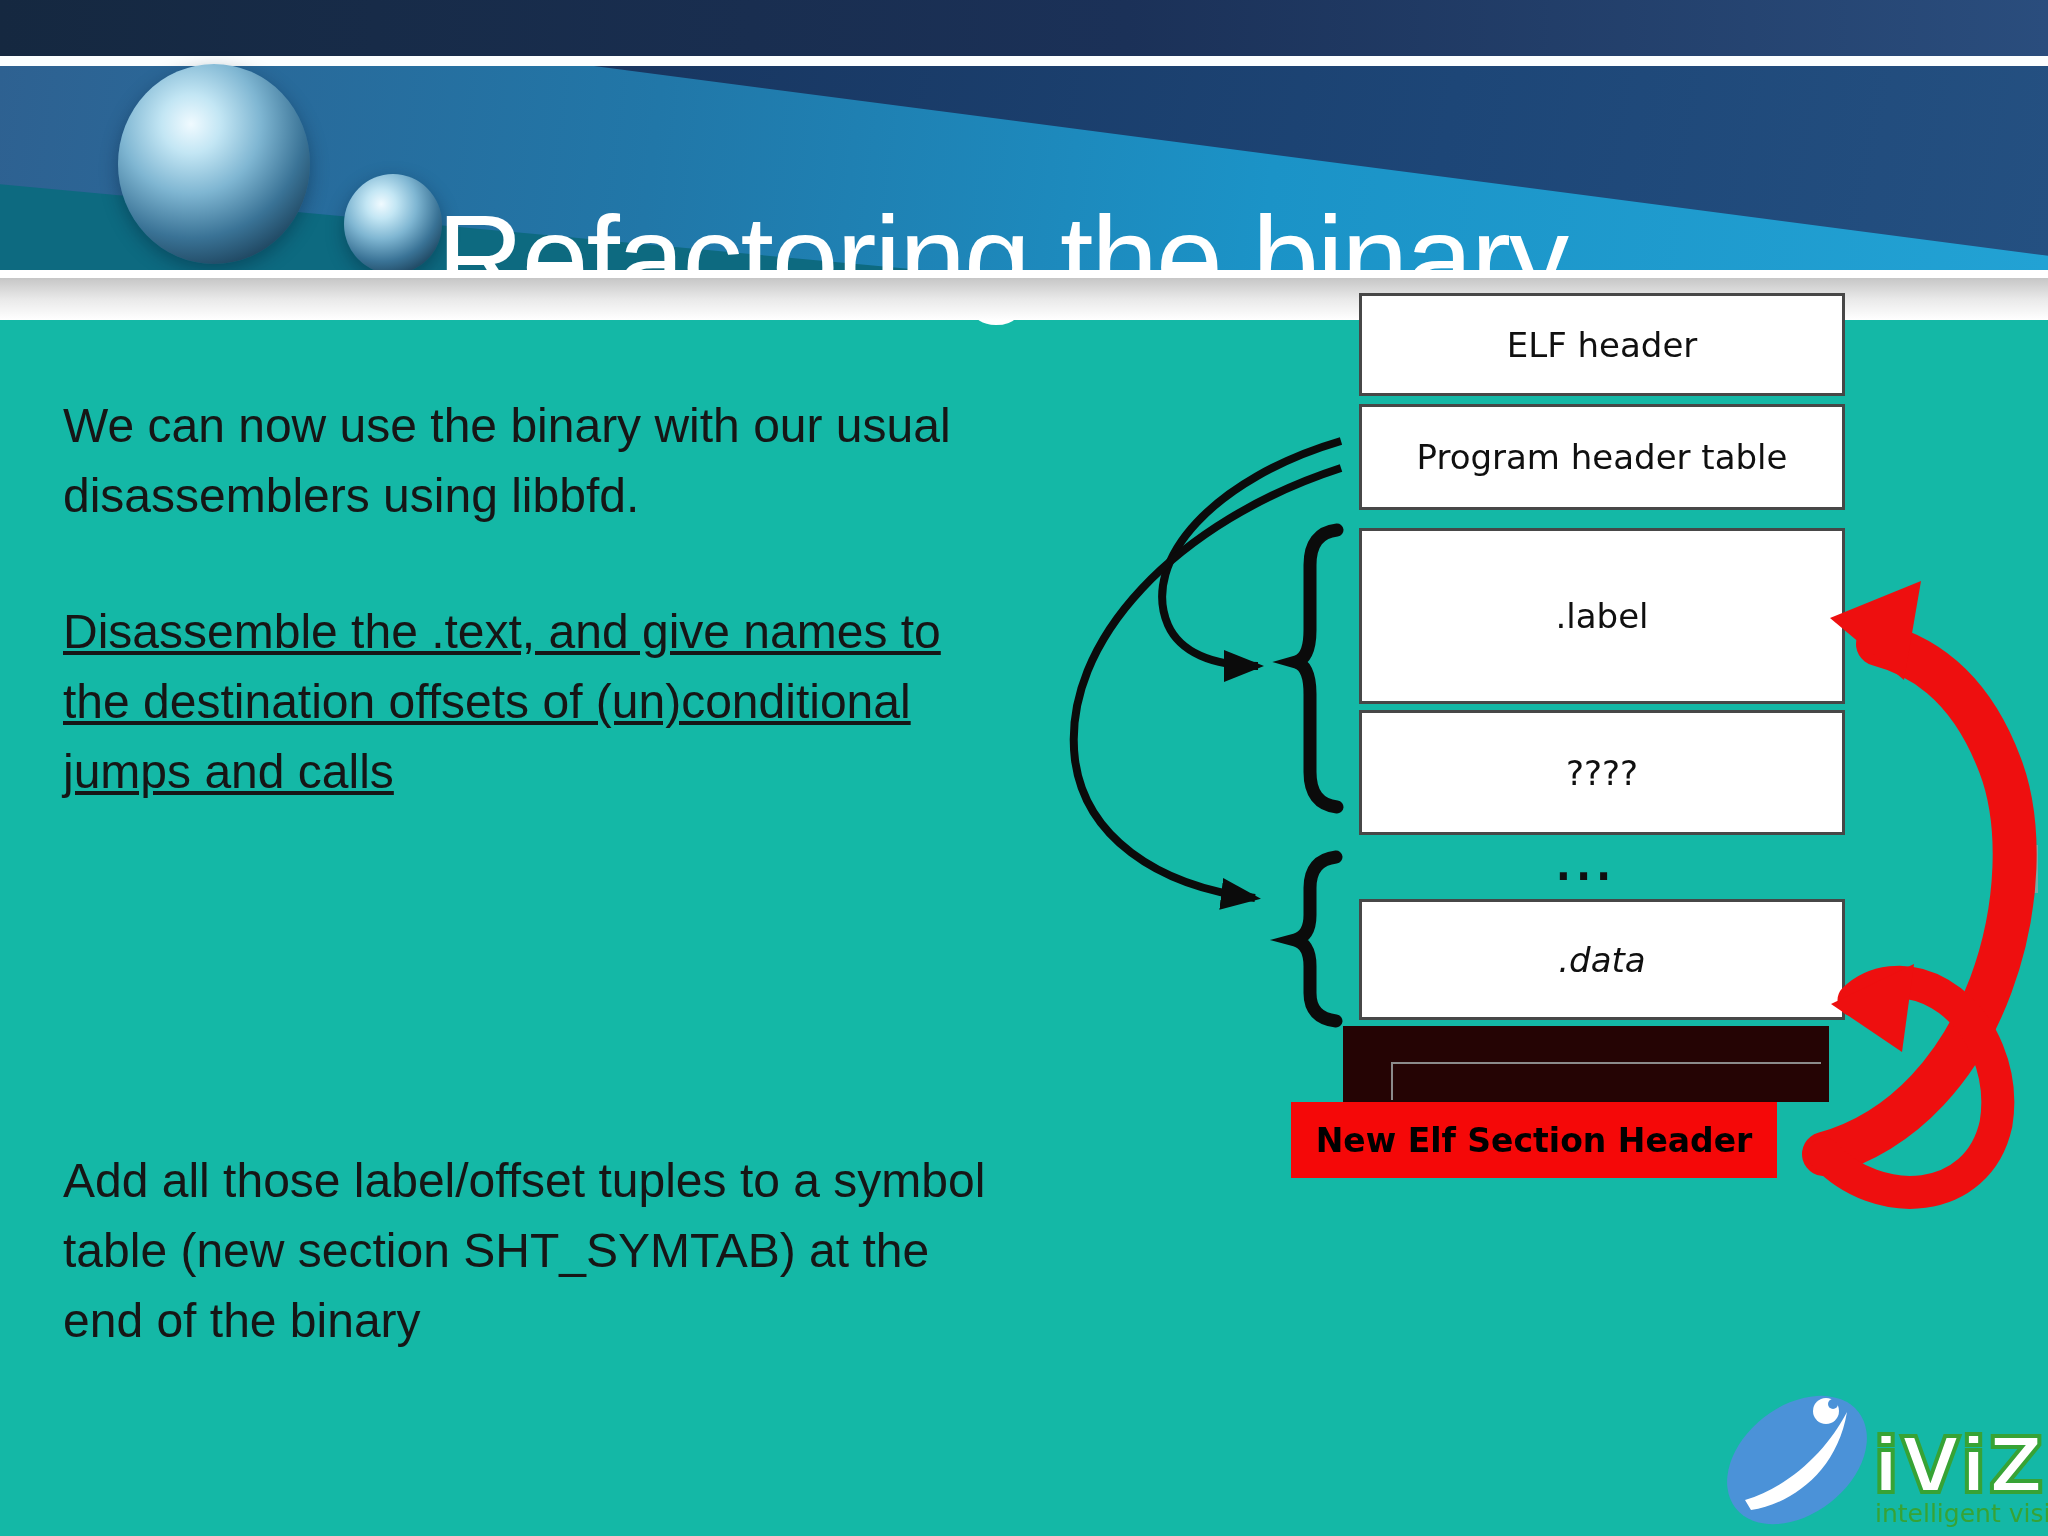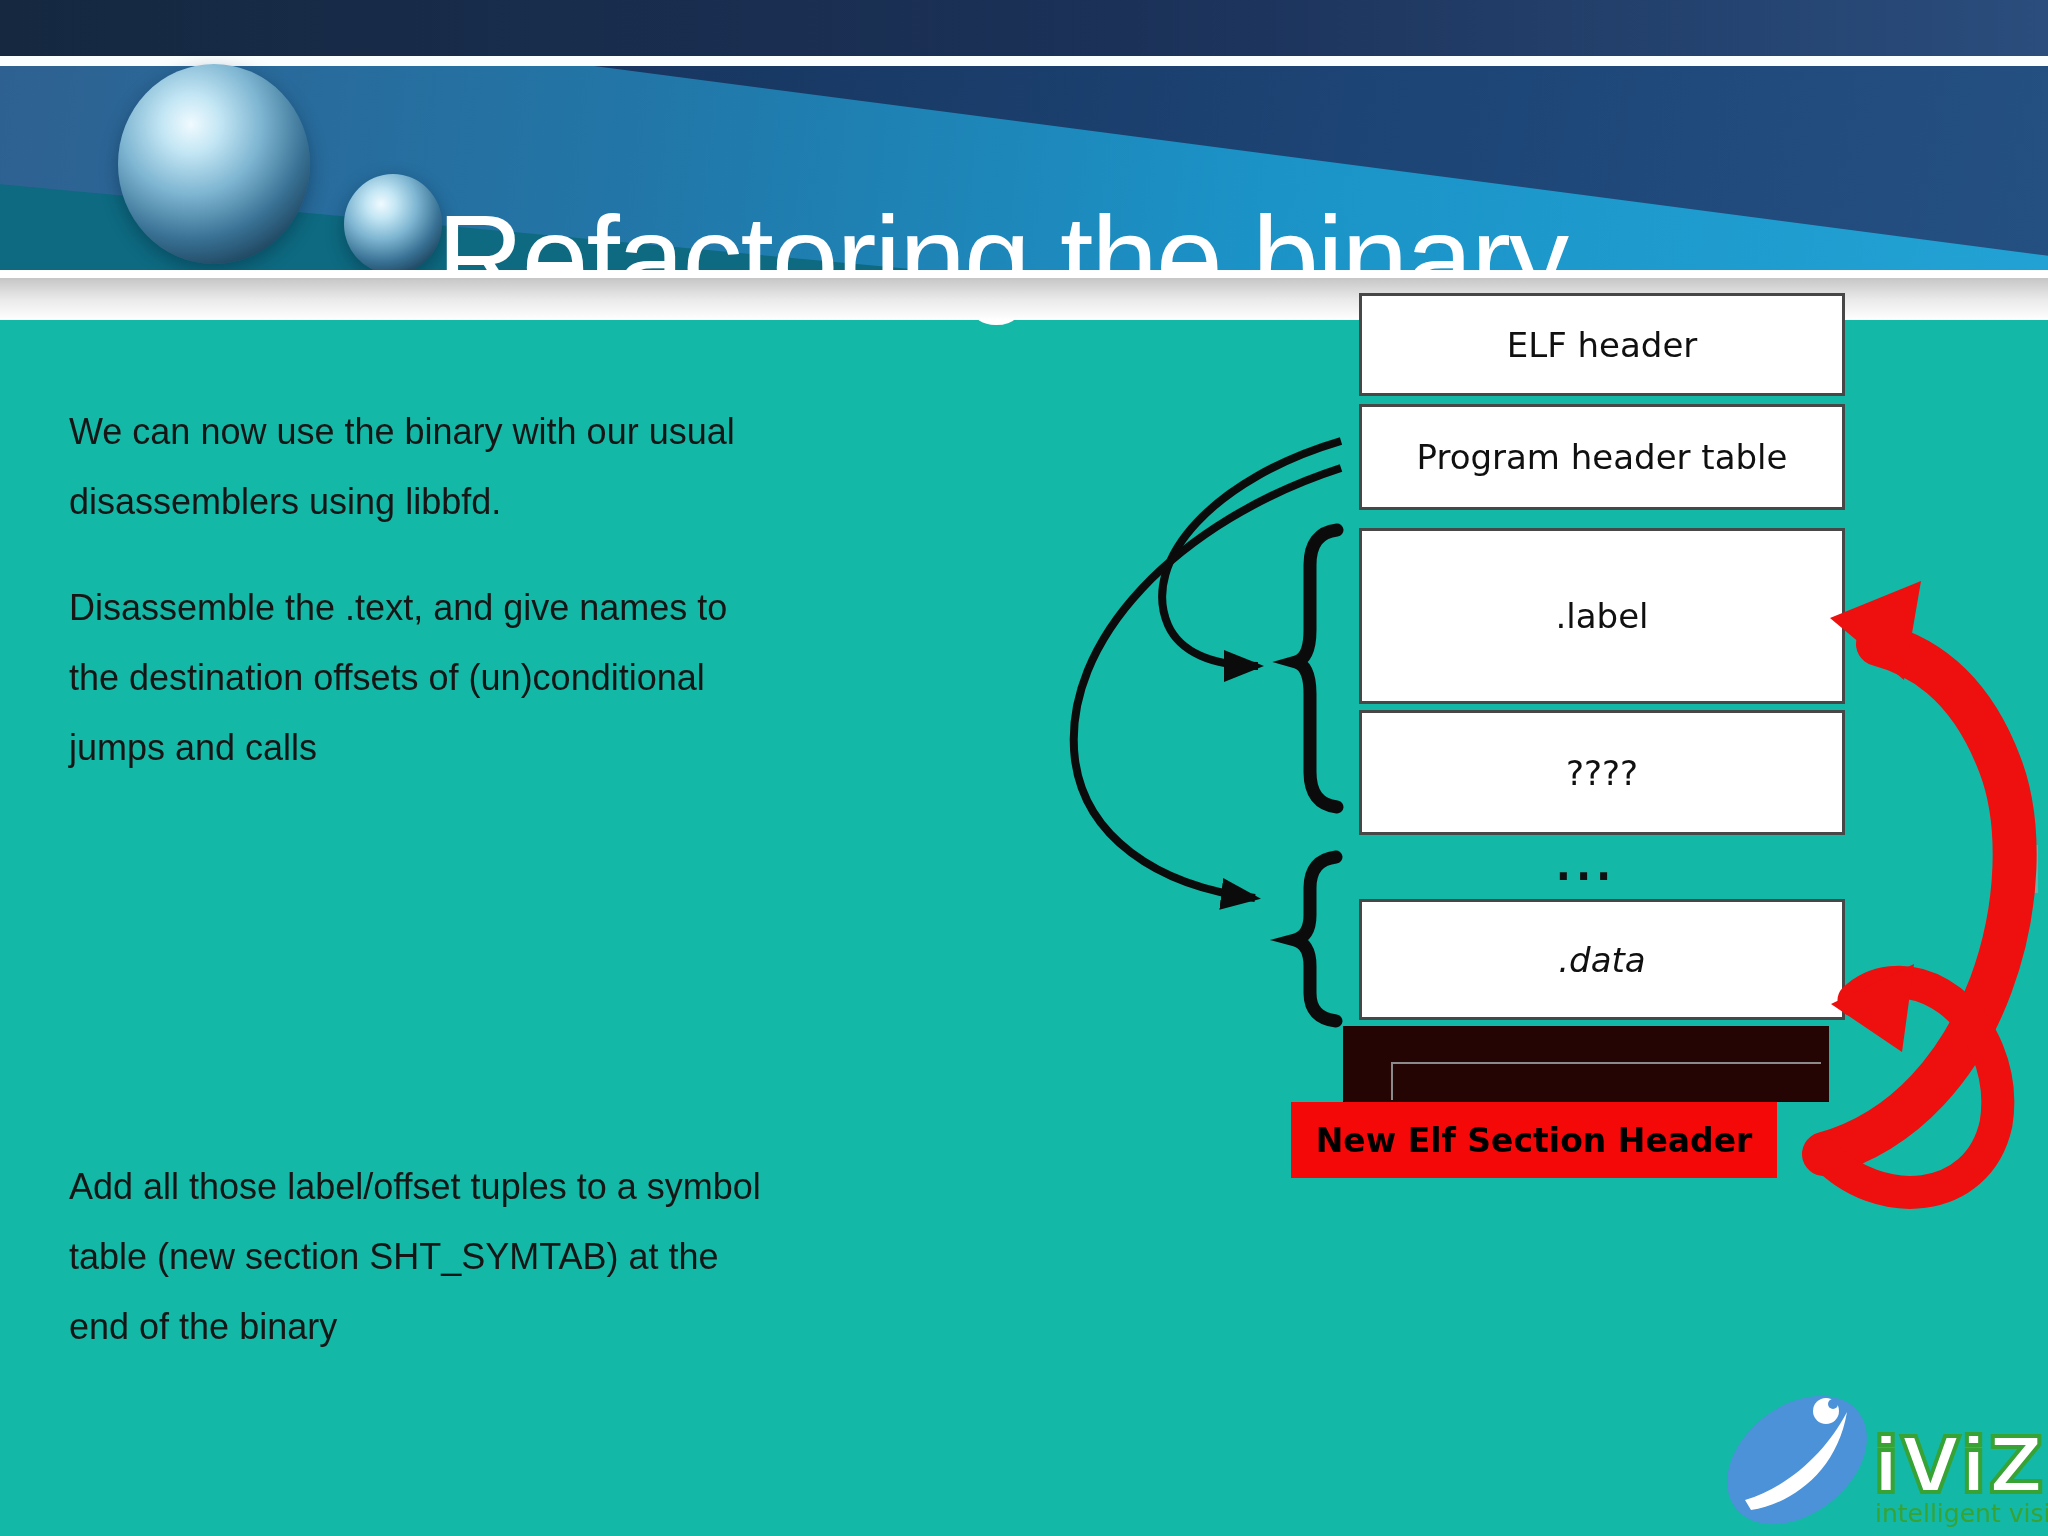"We can now use the" .para { font-size: 36px -> 48px; margin: 14px -> 8px }
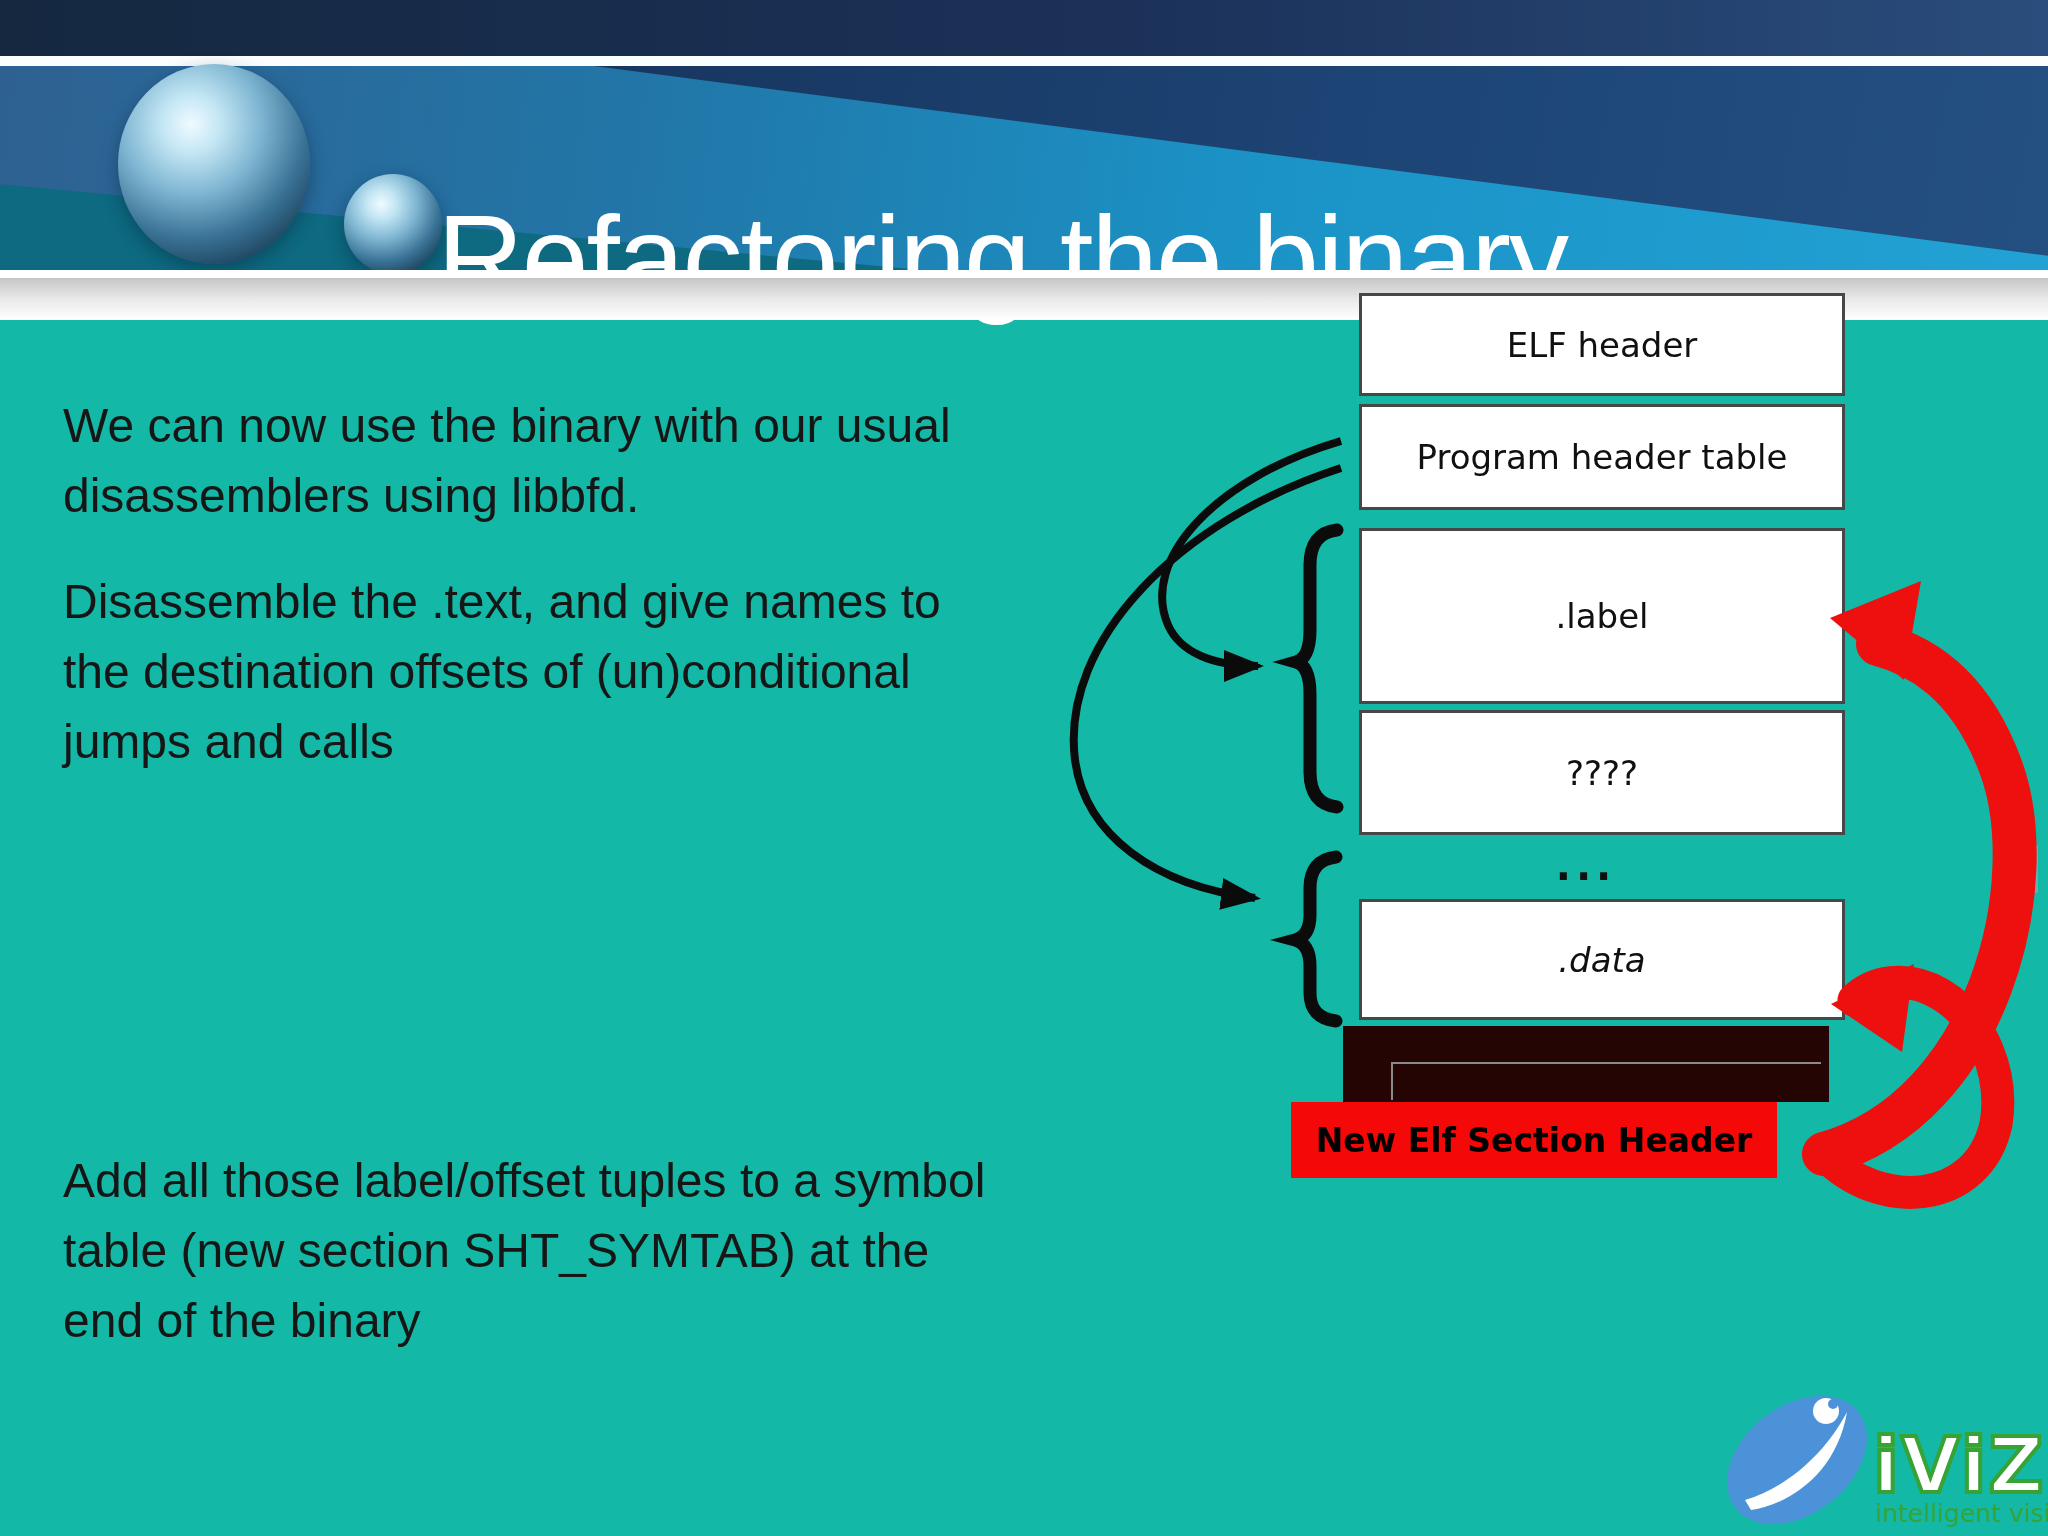"Disassemble the .text, and give" .para.p2 { text-decoration: none -> underline; top: 559px -> 589px }
